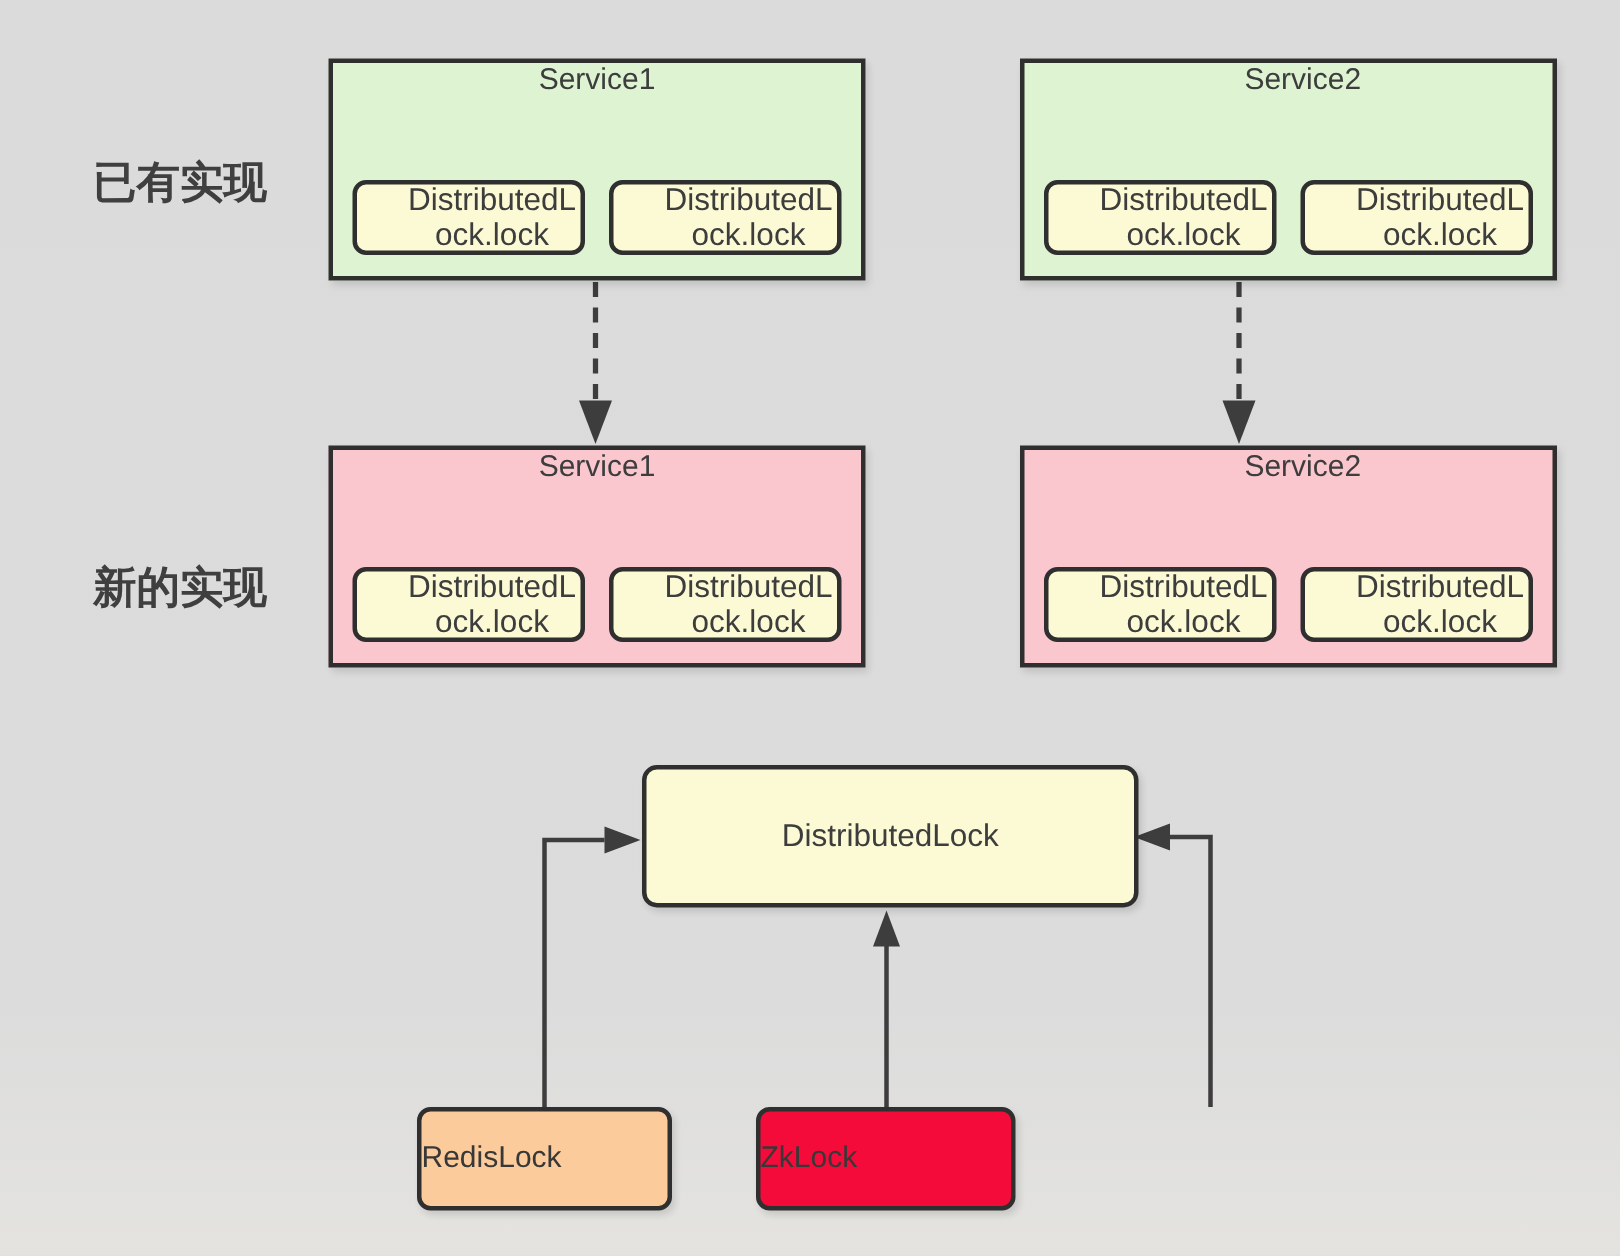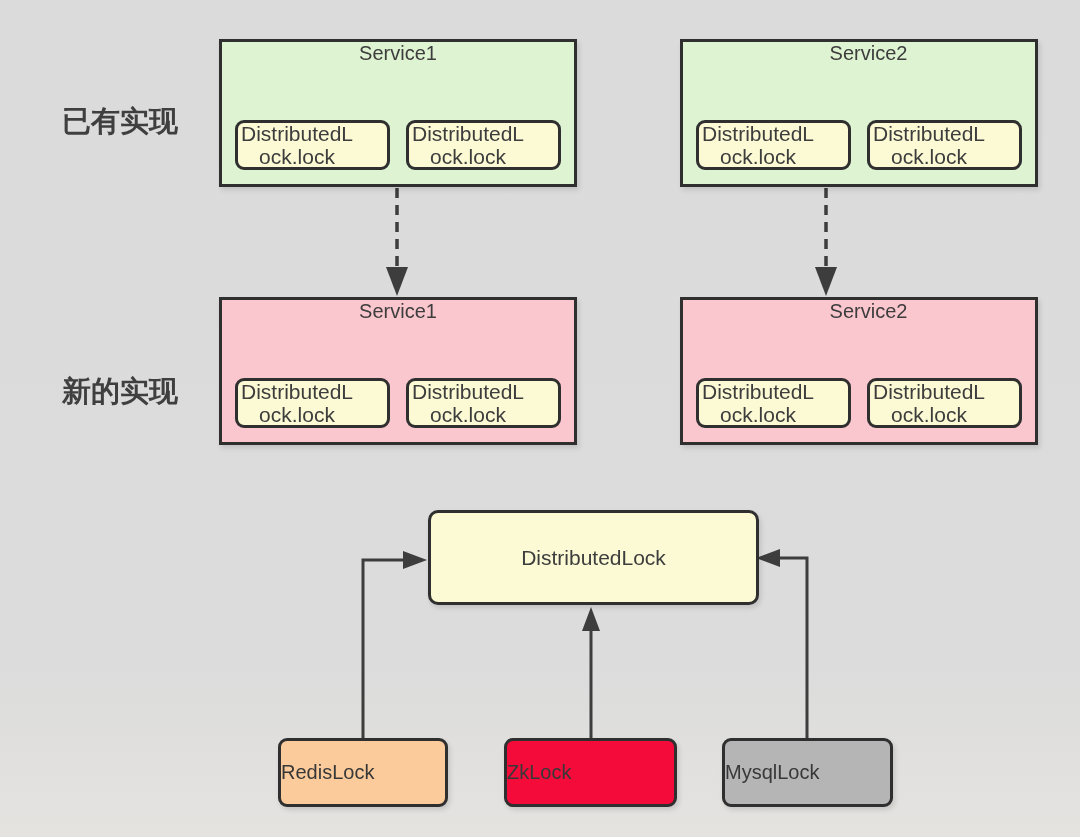"DistributedLock.lock" .call-box { justify-content: flex-start -> flex-end }
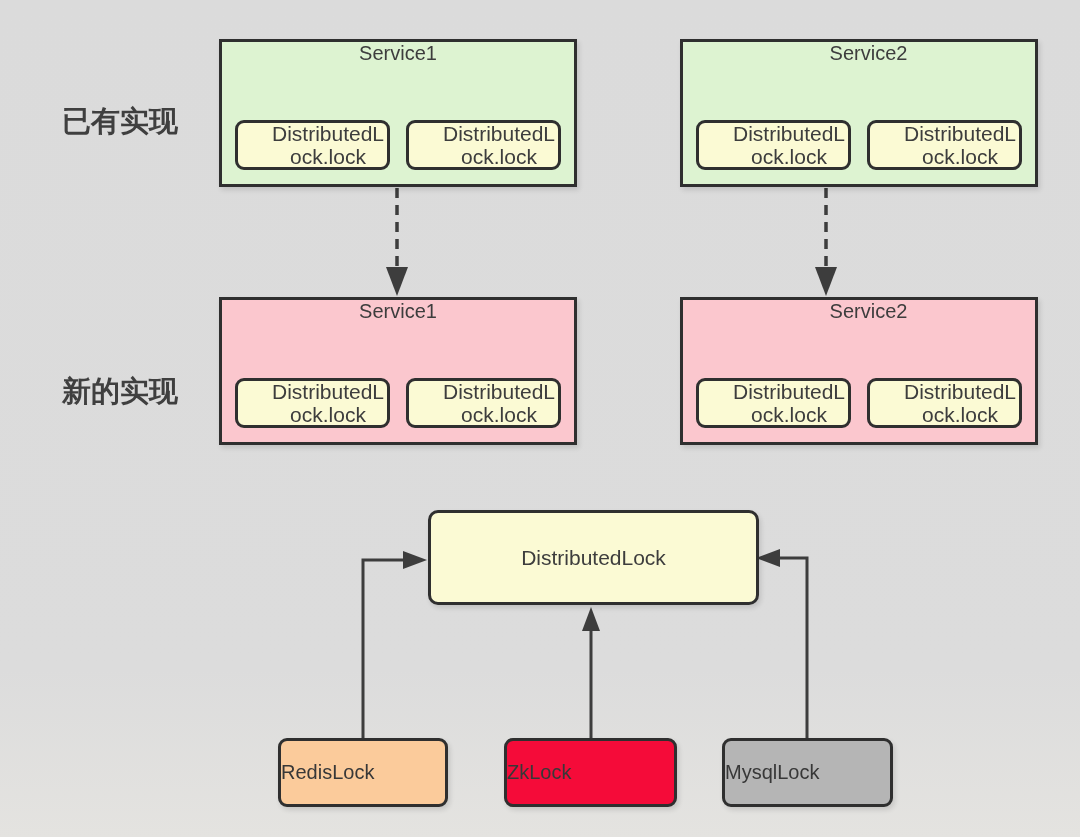"MysqlLock" div.impl-box { html: <div> <span>MysqlLock</span> </div> -> none }
